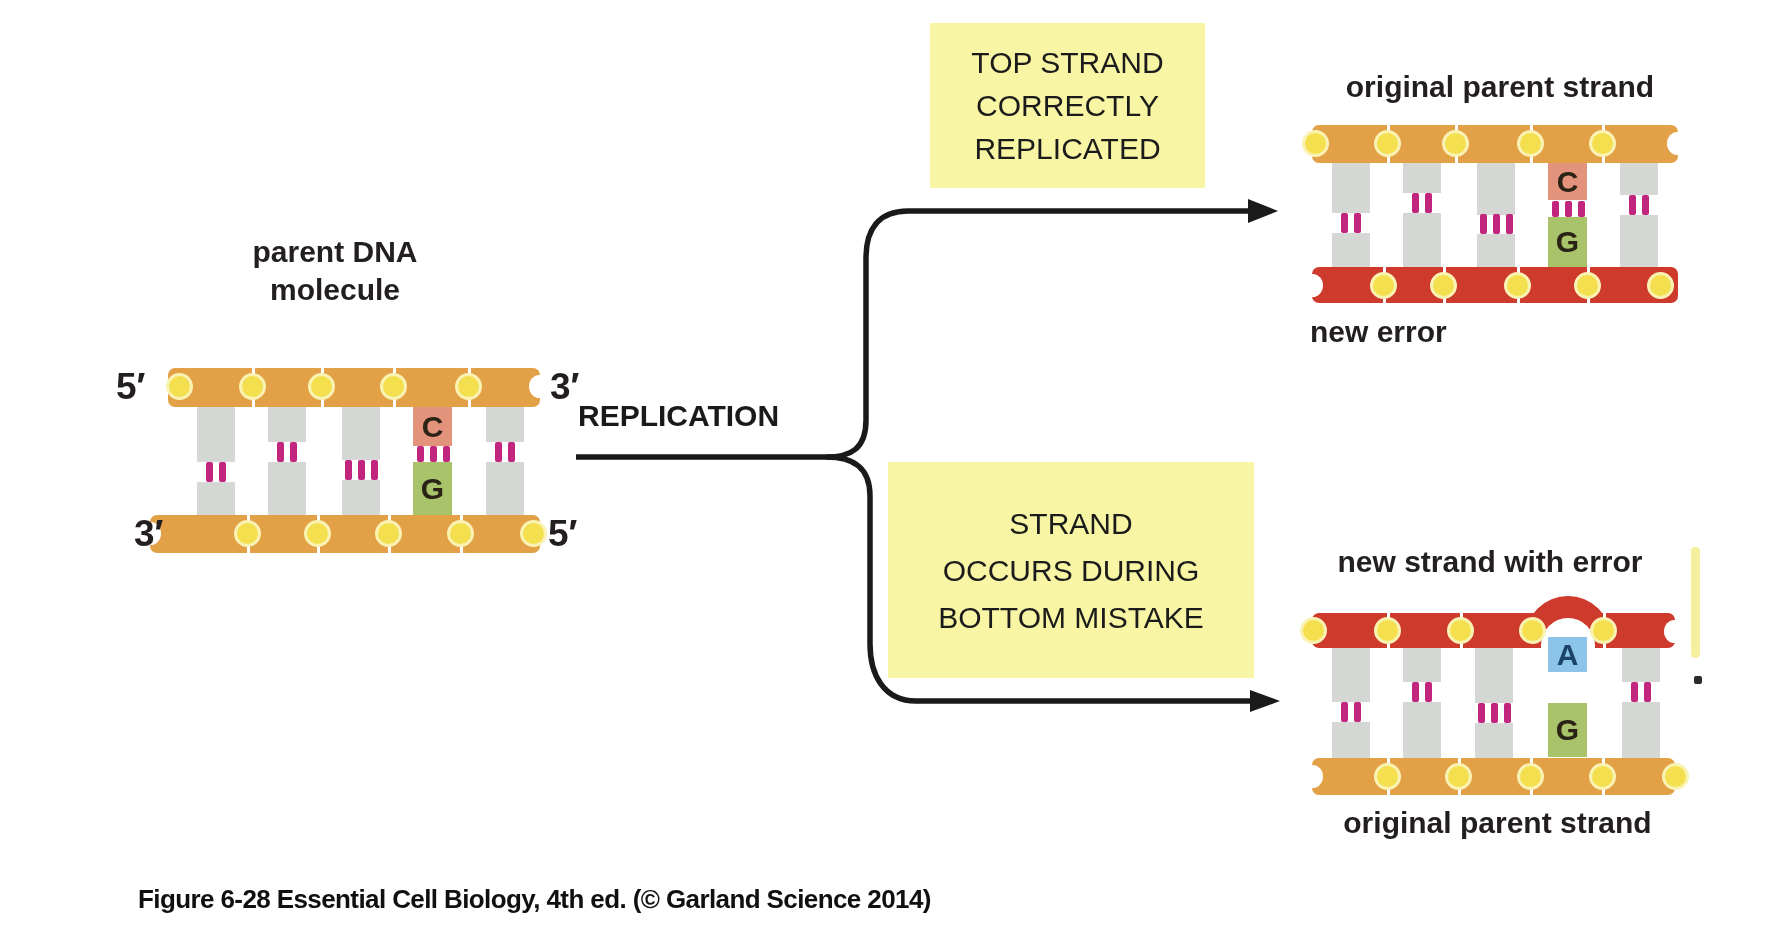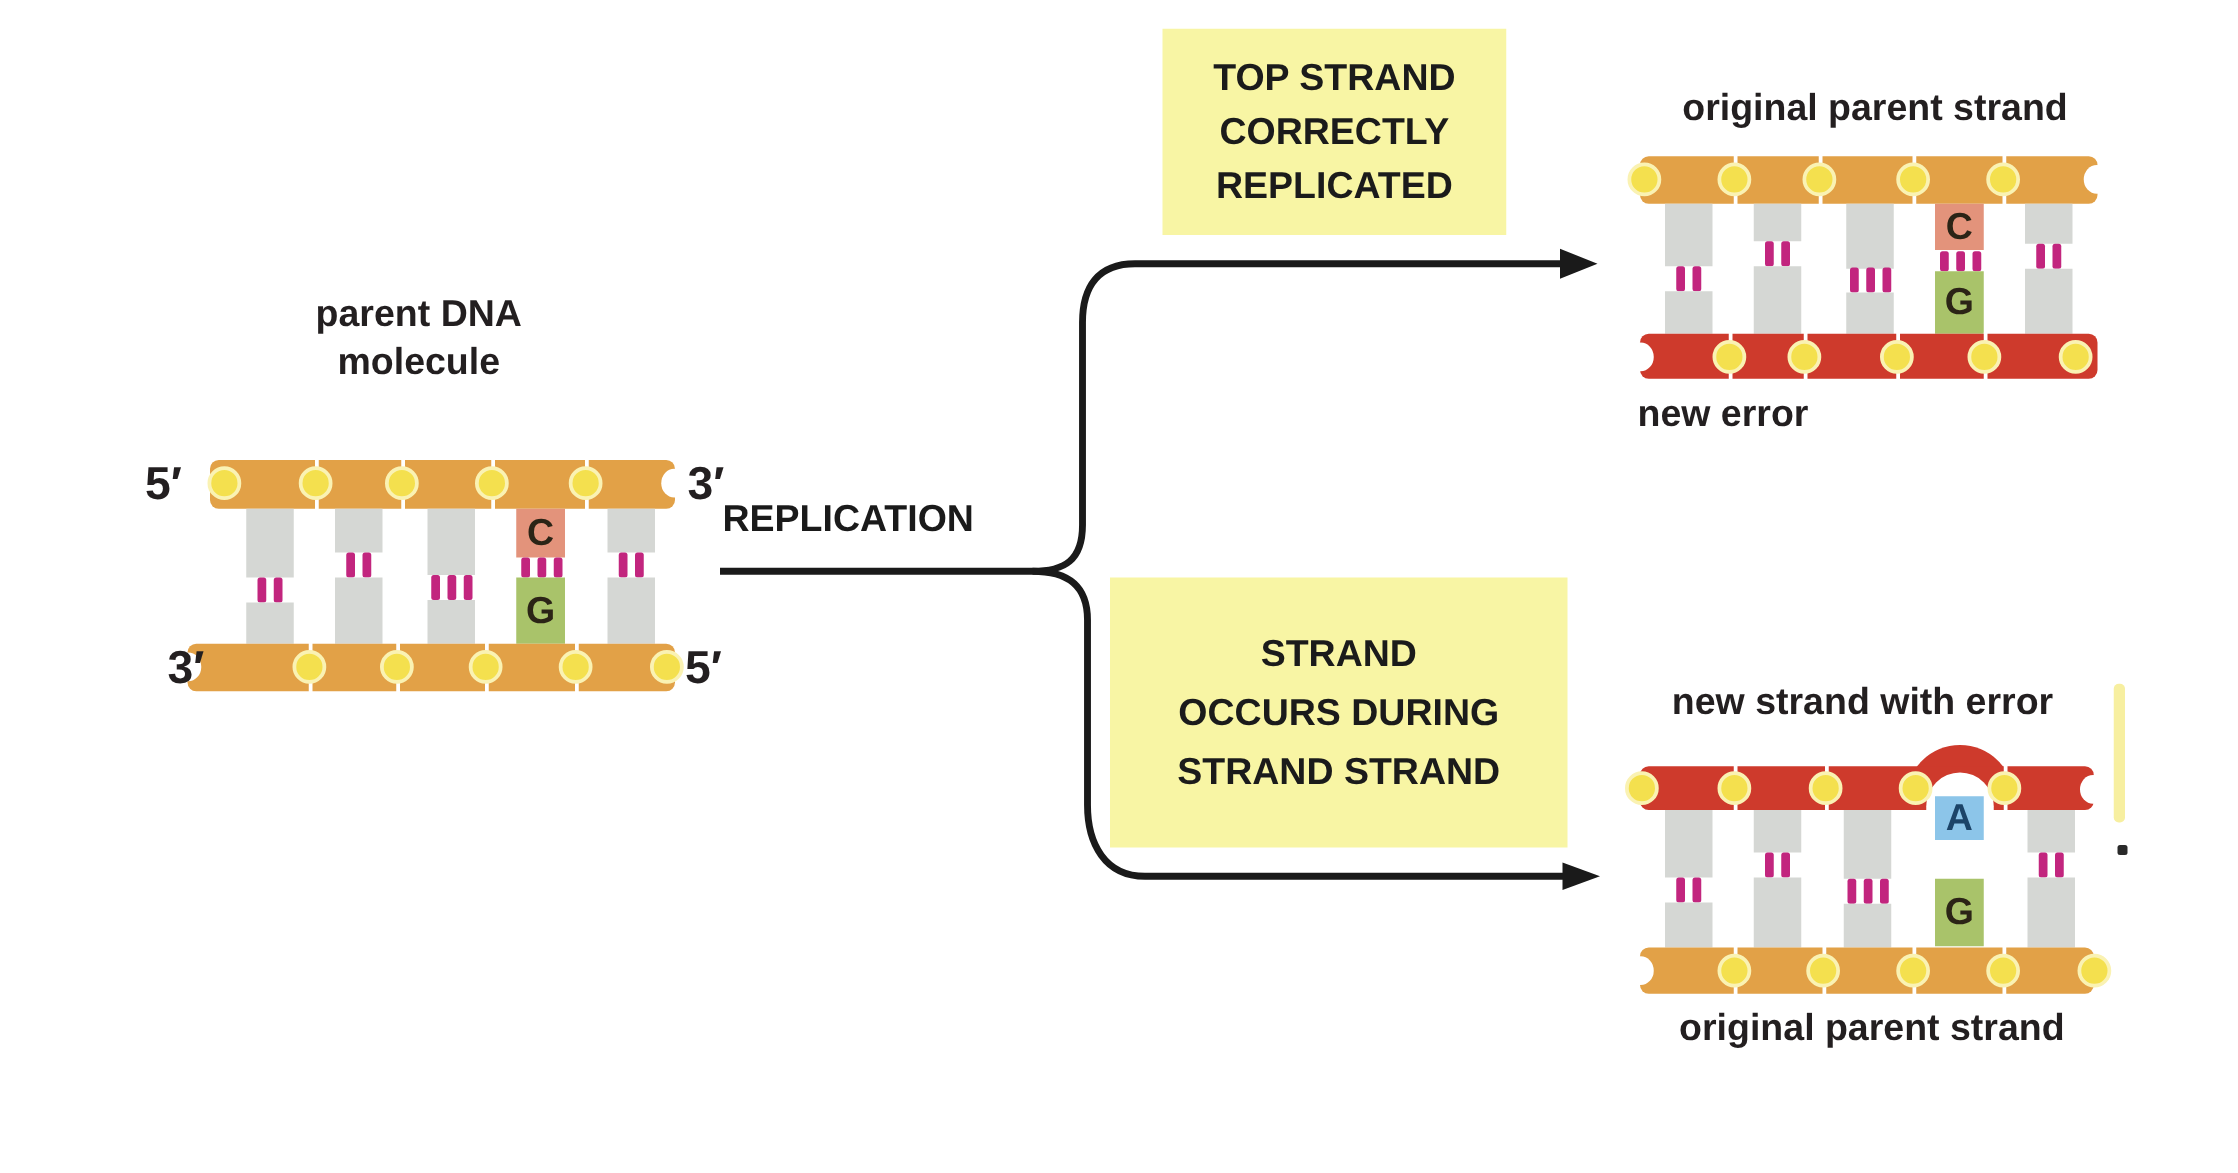"TOP STRAND" .callout { font-weight: bold -> normal }
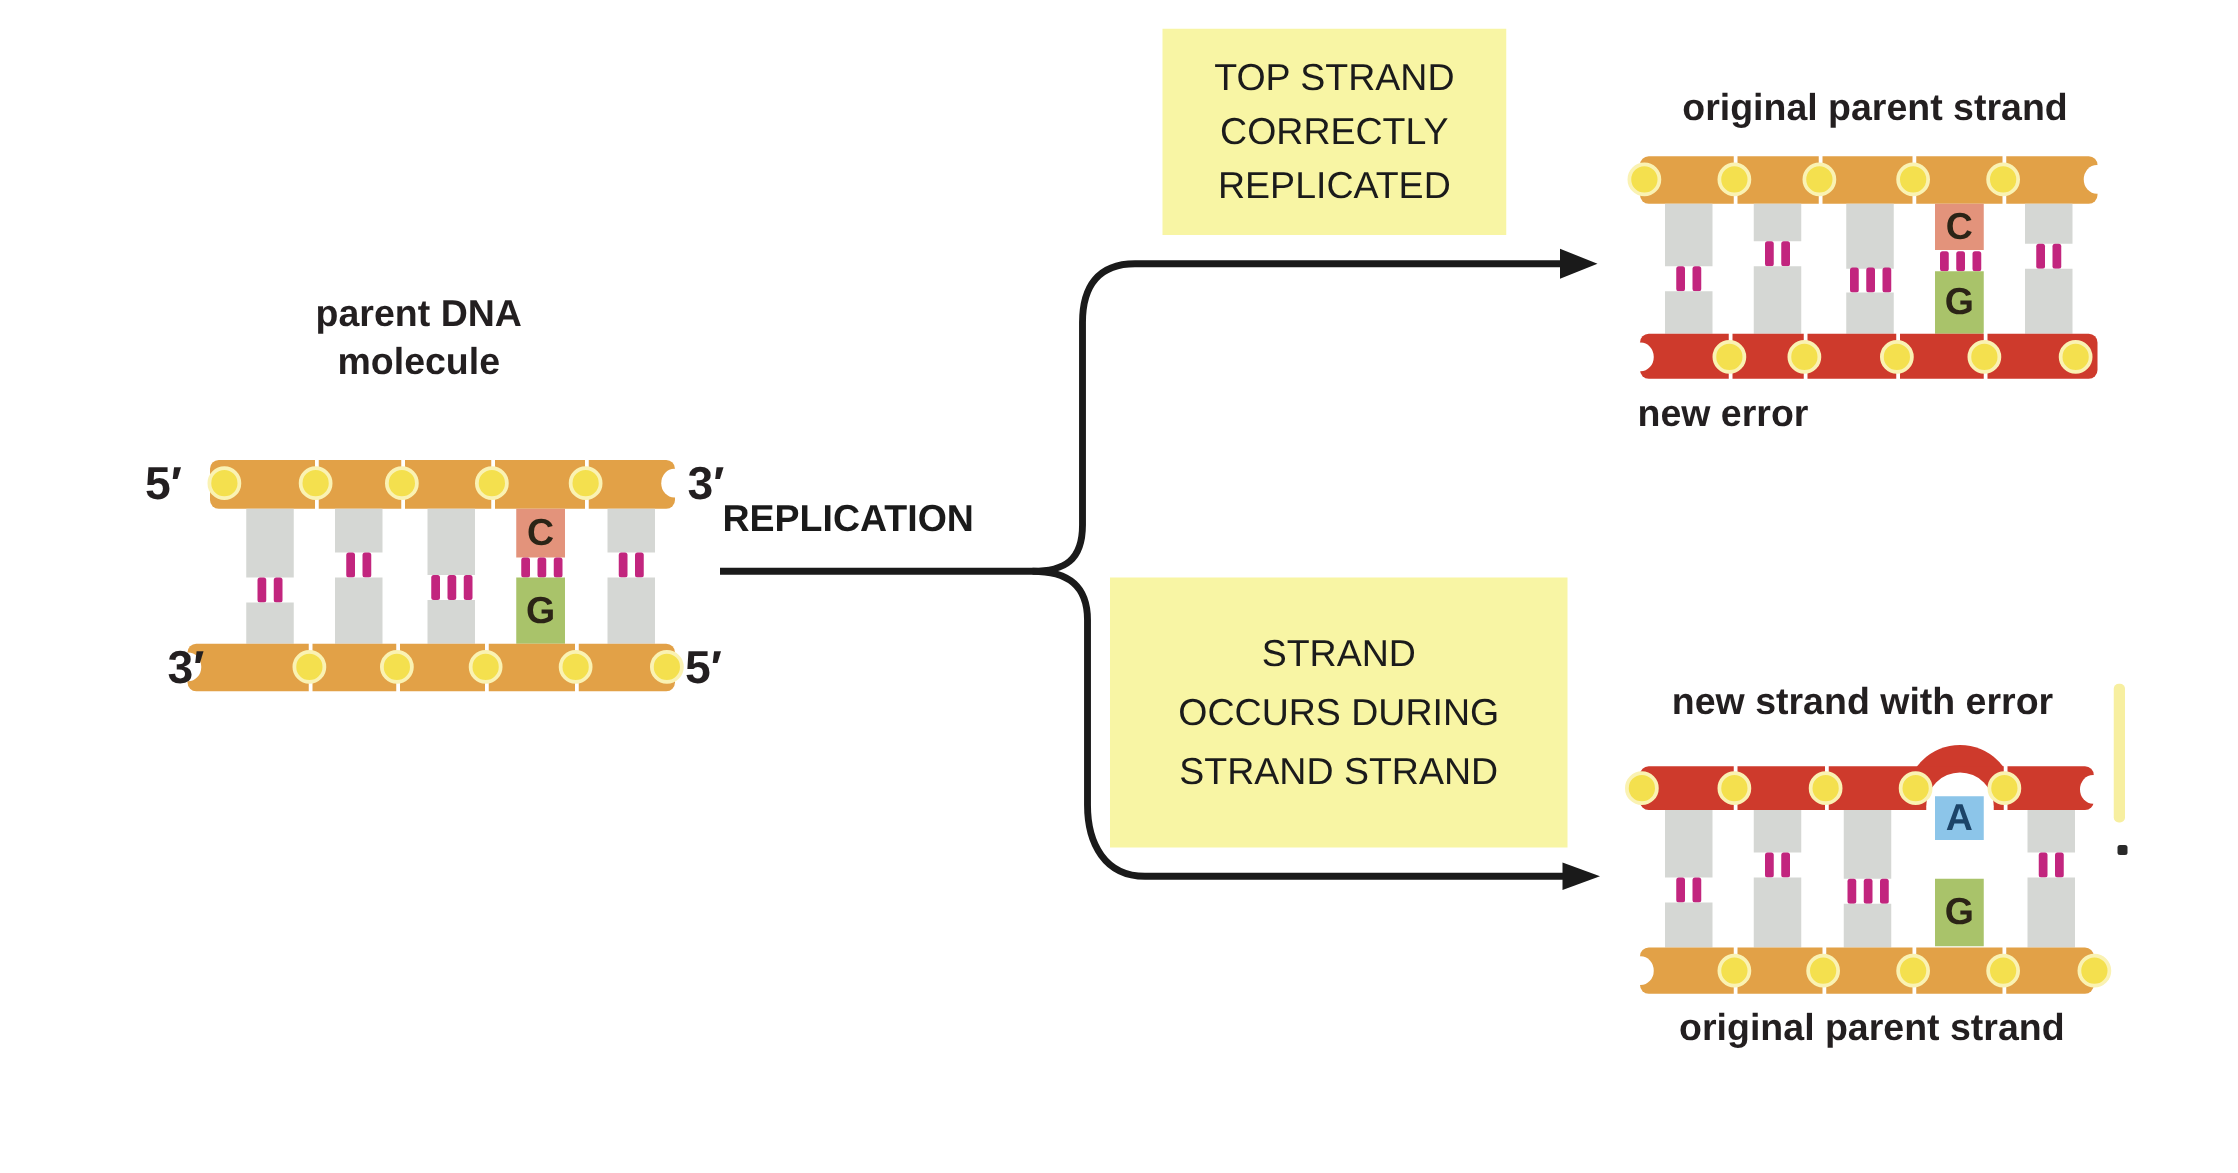"STRAND STRAND" div { text: STRAND STRAND -> BOTTOM MISTAKE }
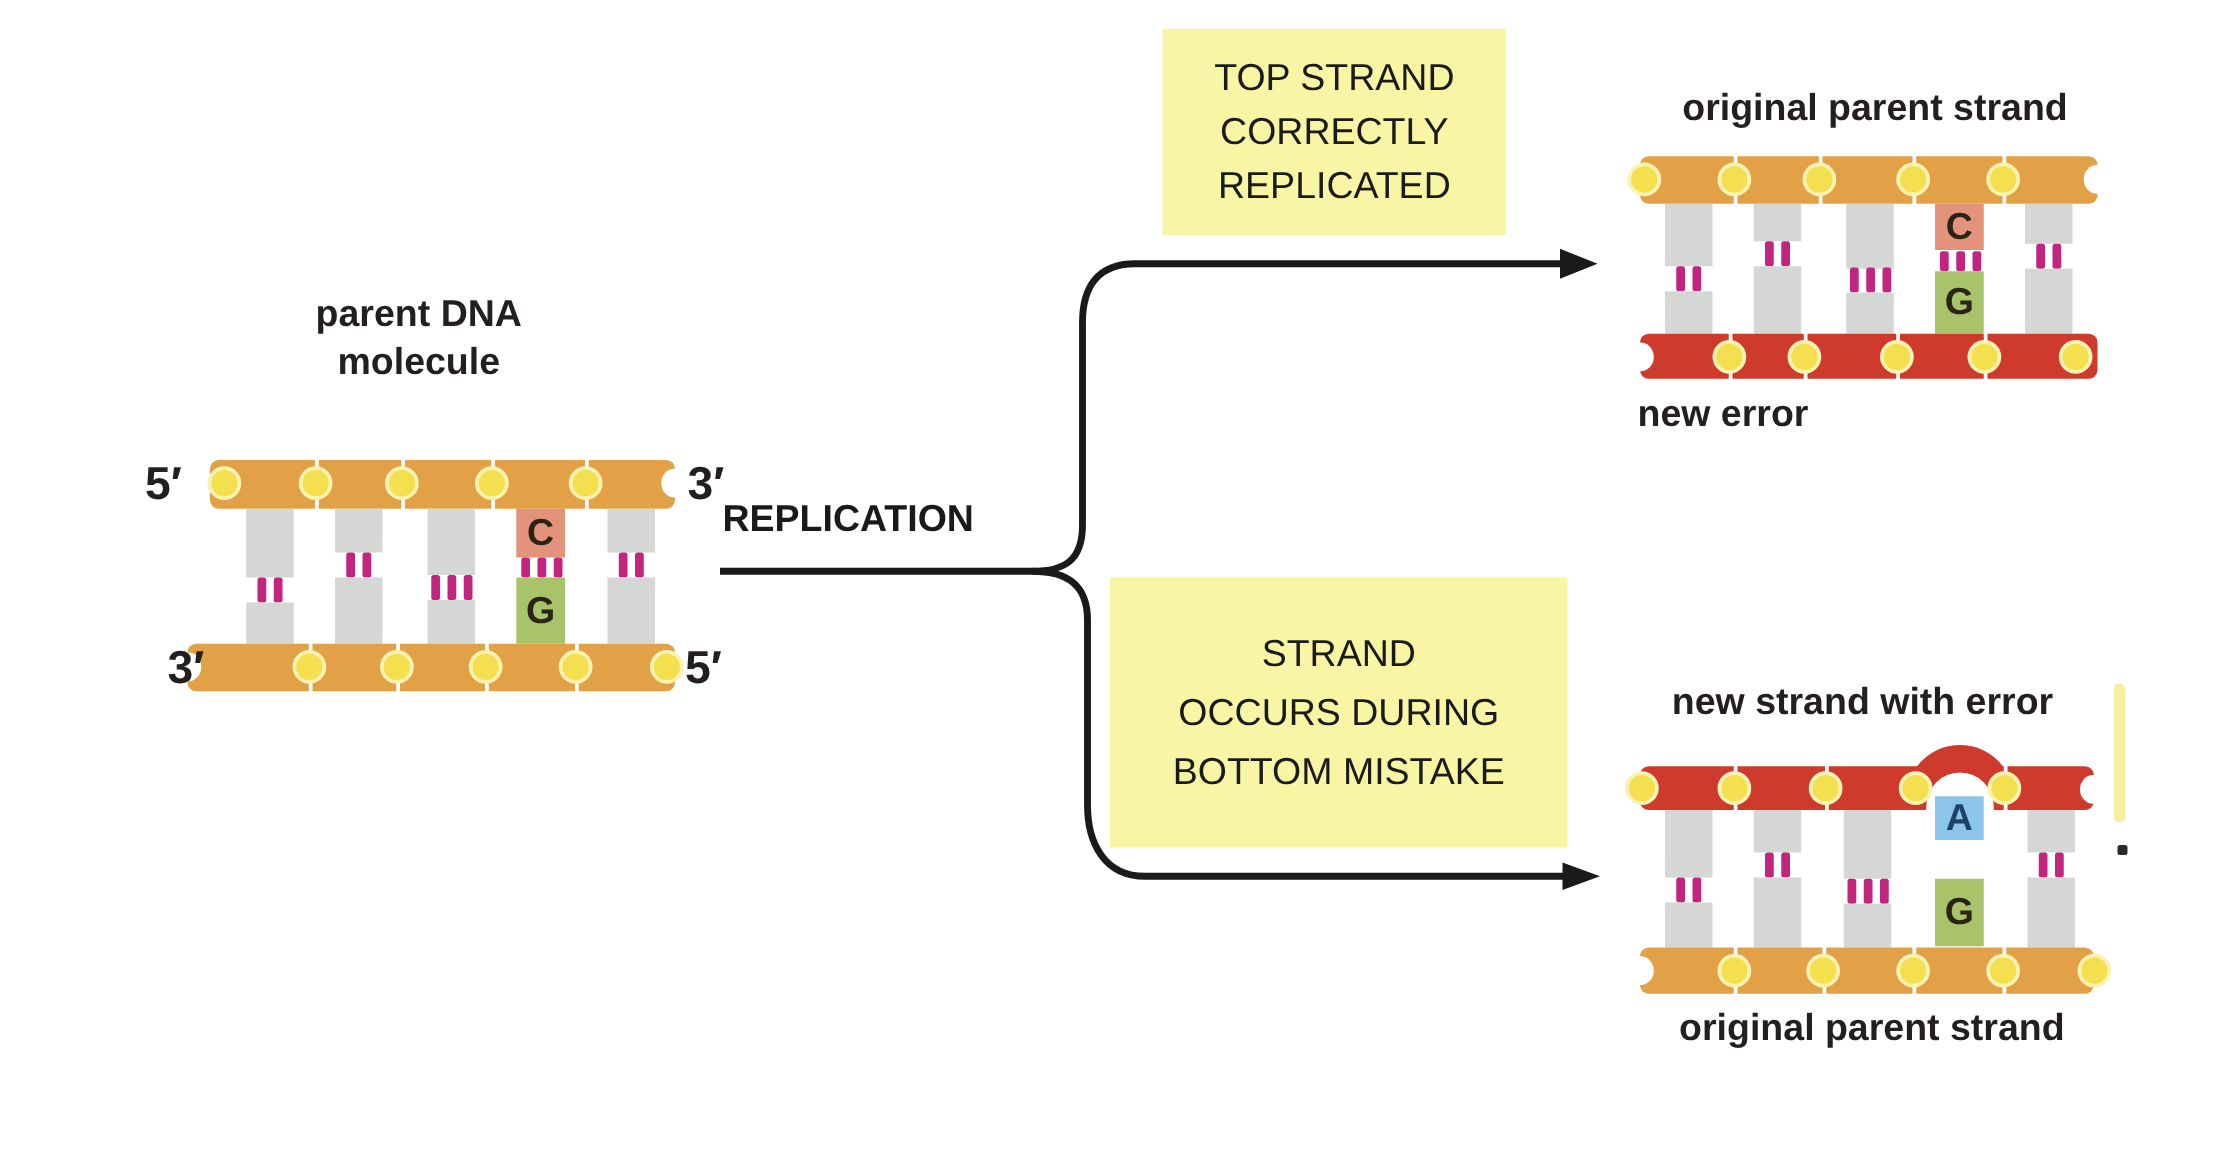"Figure 6-28 Essential Cell Biology," div { html: none -> <div>Figure 6-28 Essential Cell Biology, 4th ed. (© Garland Science 2014)</div> }
